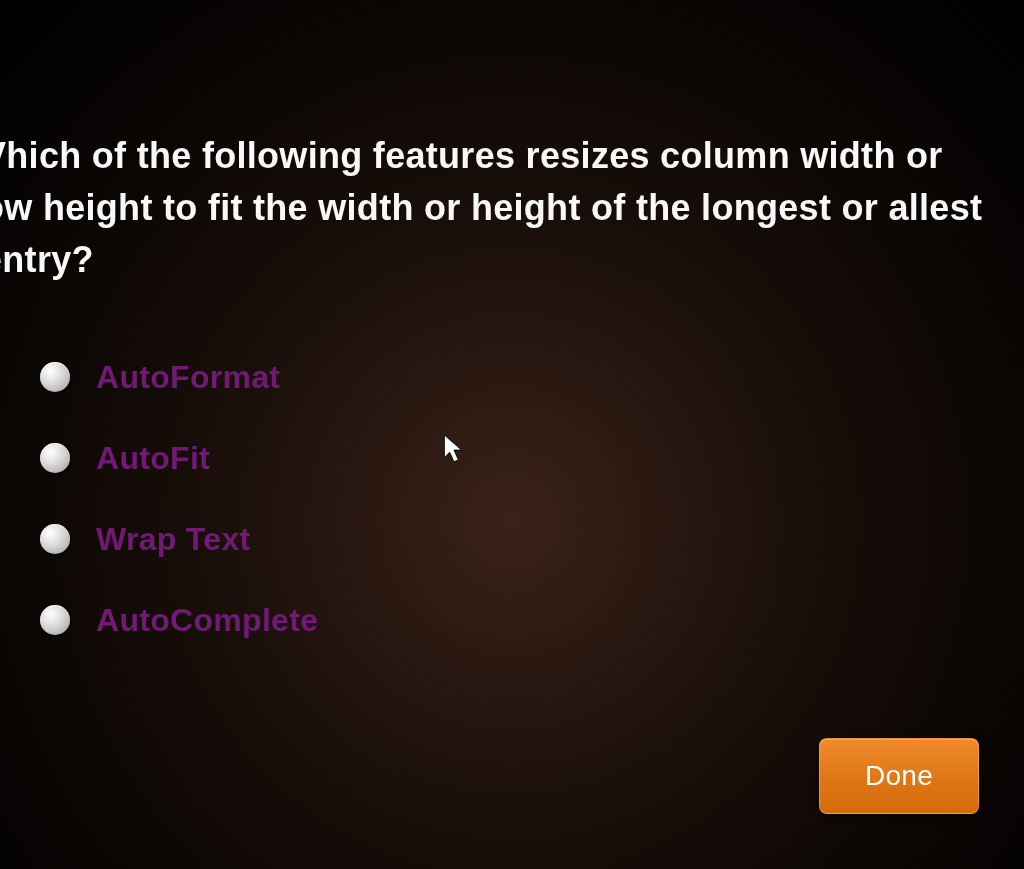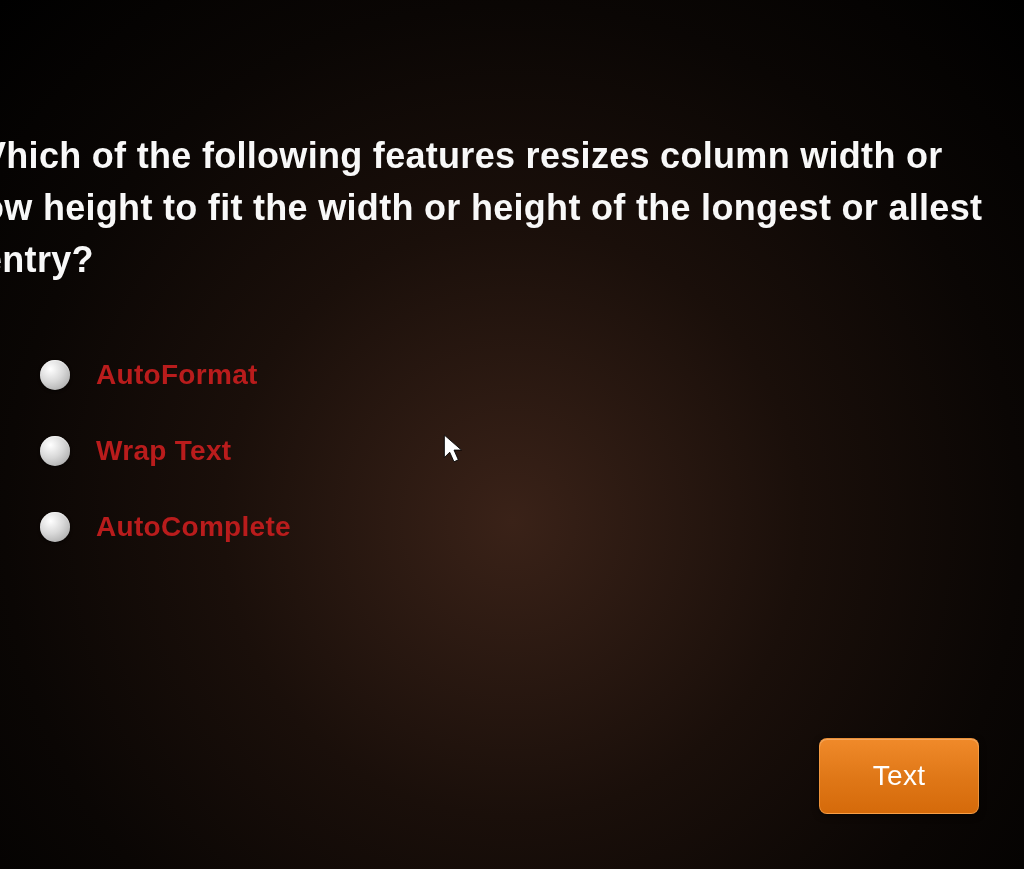"AutoFormat" .option-label { color: #b91c1c -> #701a75; font-size: 28px -> 32px }
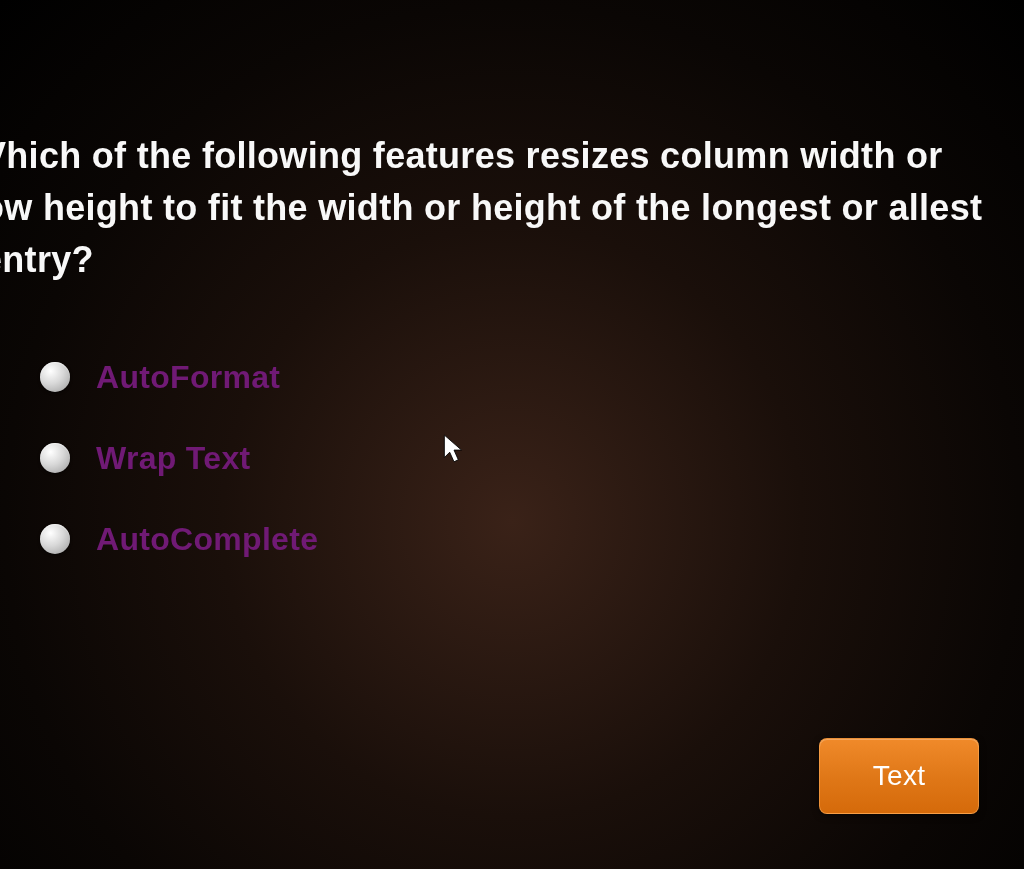"AutoFit" div.option-row { html: none -> <div> <div></div> <div>AutoFit</div> </div> }
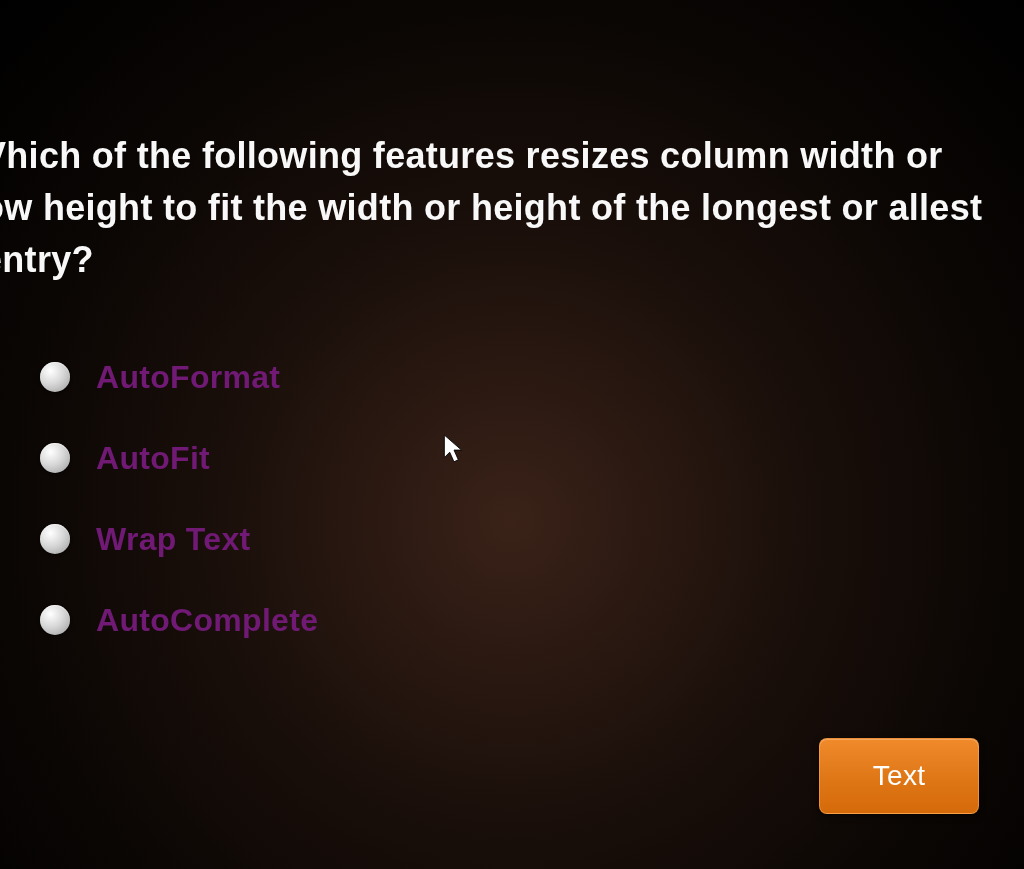"Text" button.done-button { text: Text -> Done }
